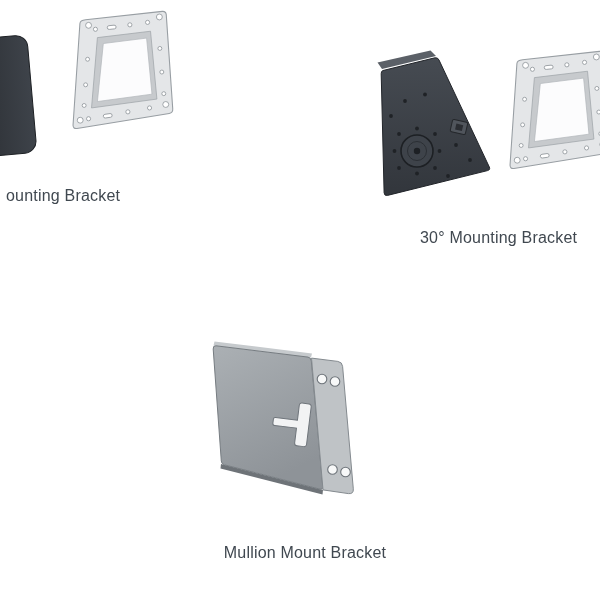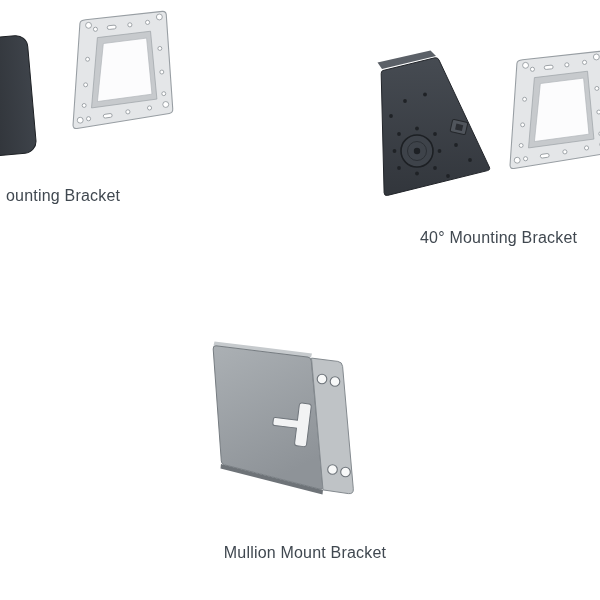"40° Mounting Bracket" div.label { text: 40 -> 30 }
